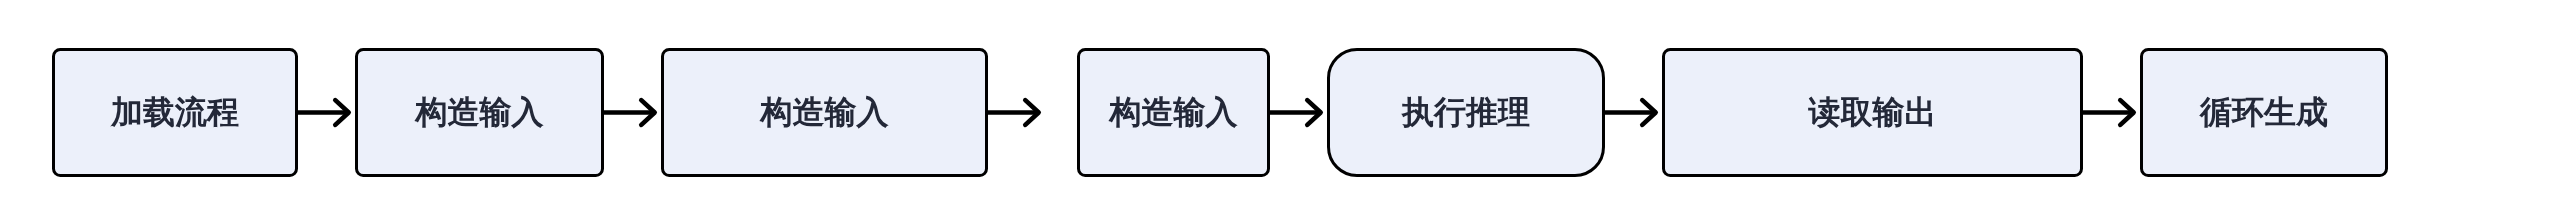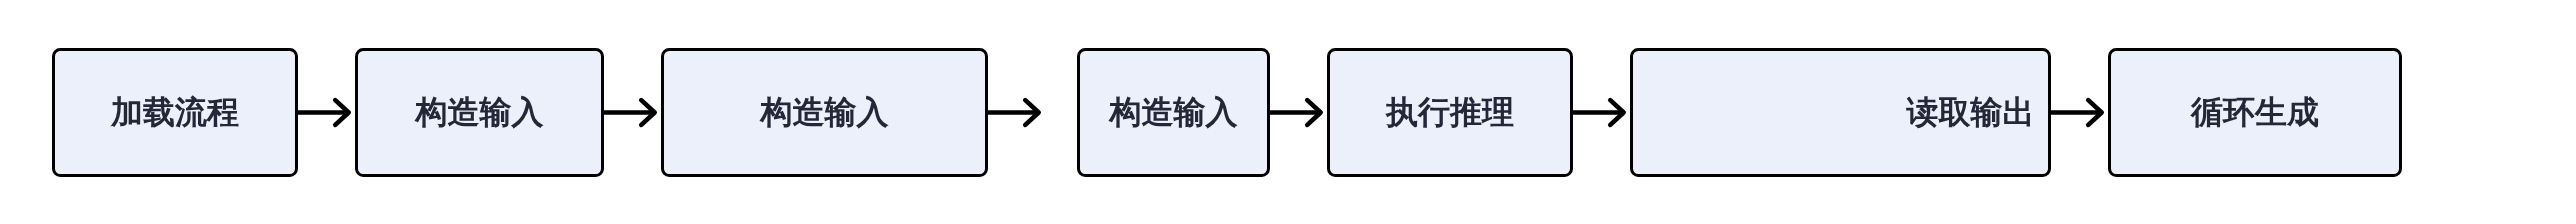"执行推理" .n5 { border-radius: none -> 30px; width: 246px -> 278px }
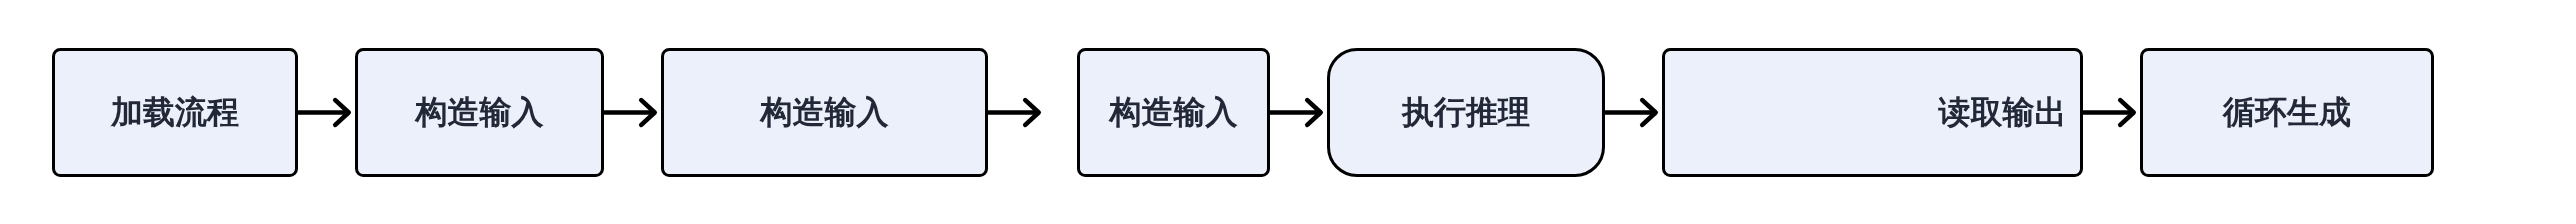"读取输出" .n6 { align-items: flex-end -> none }
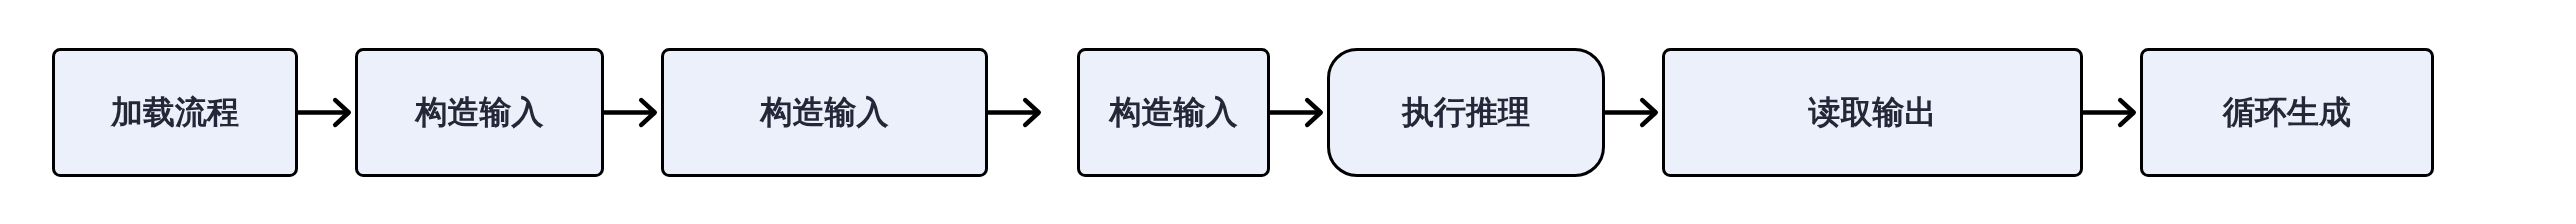"循环生成" .n7 { width: 294px -> 248px }
